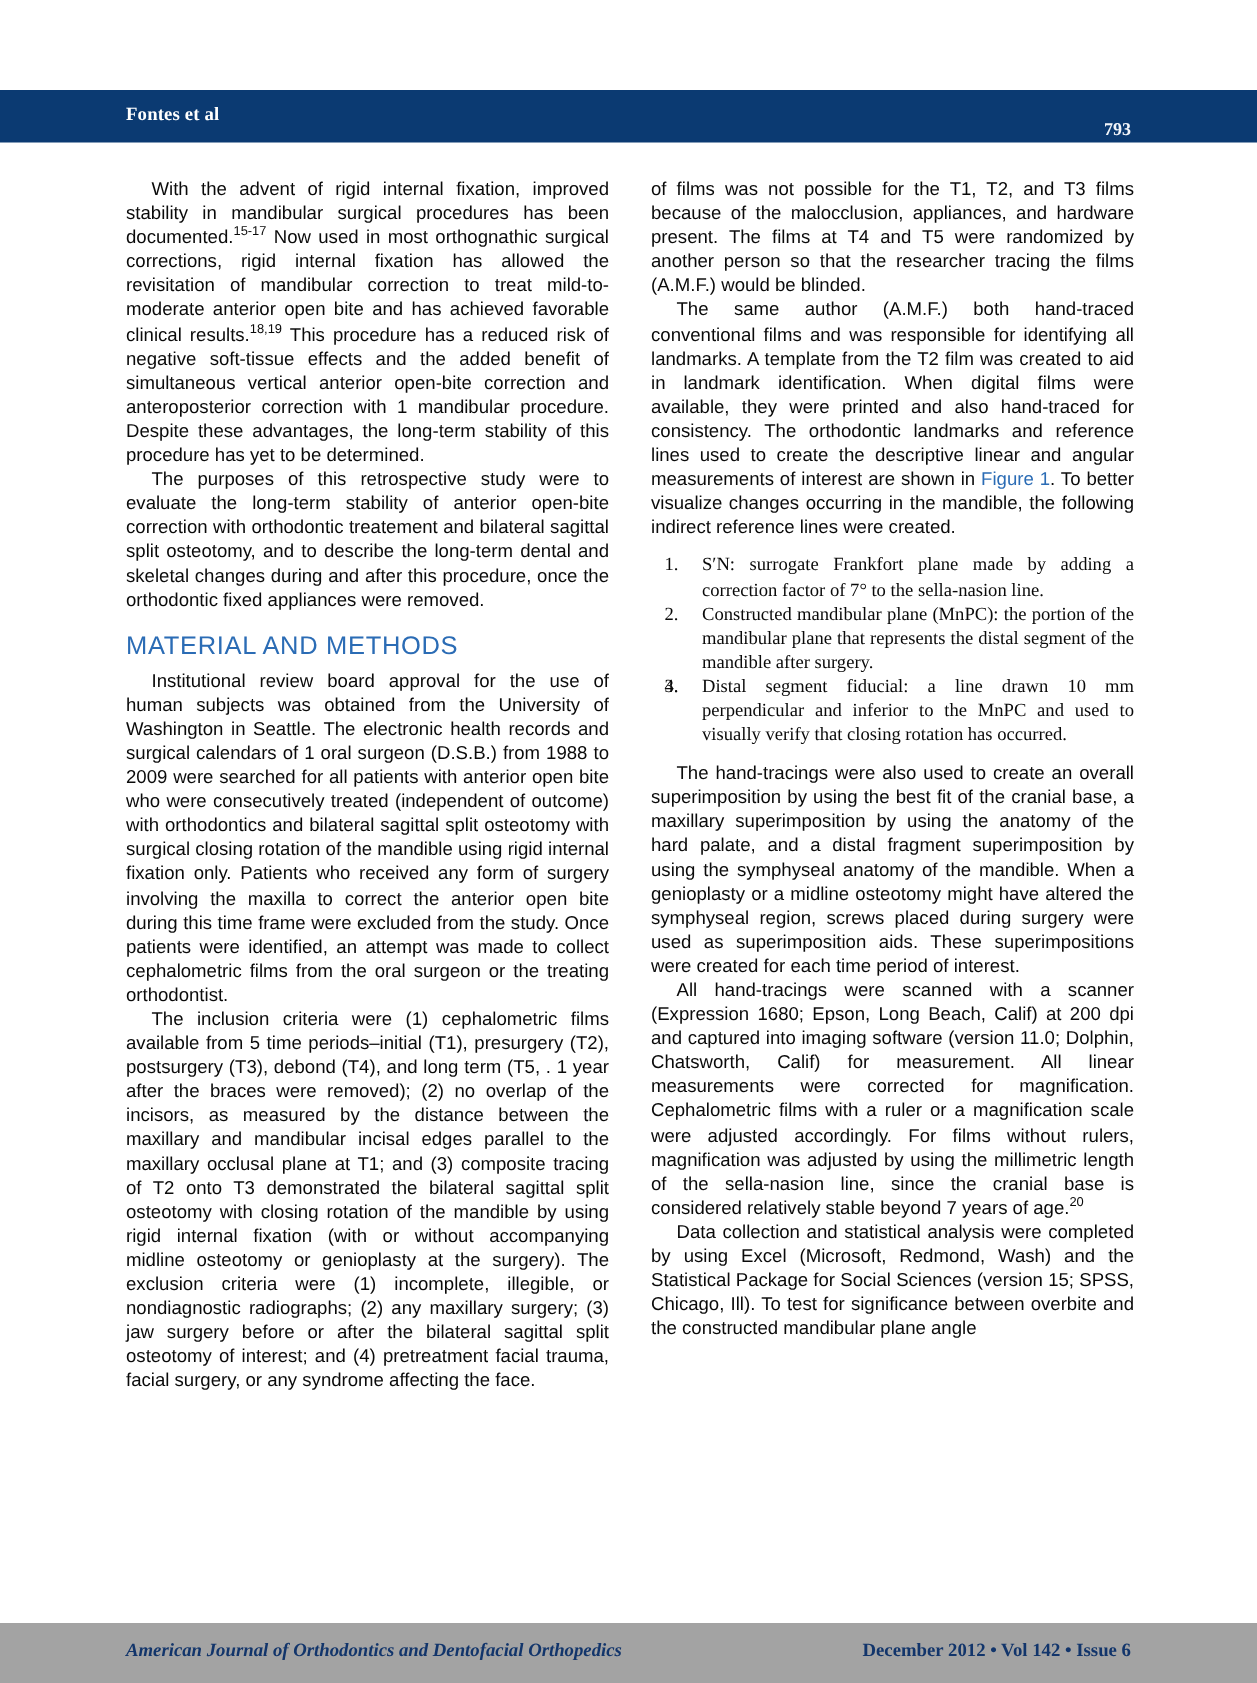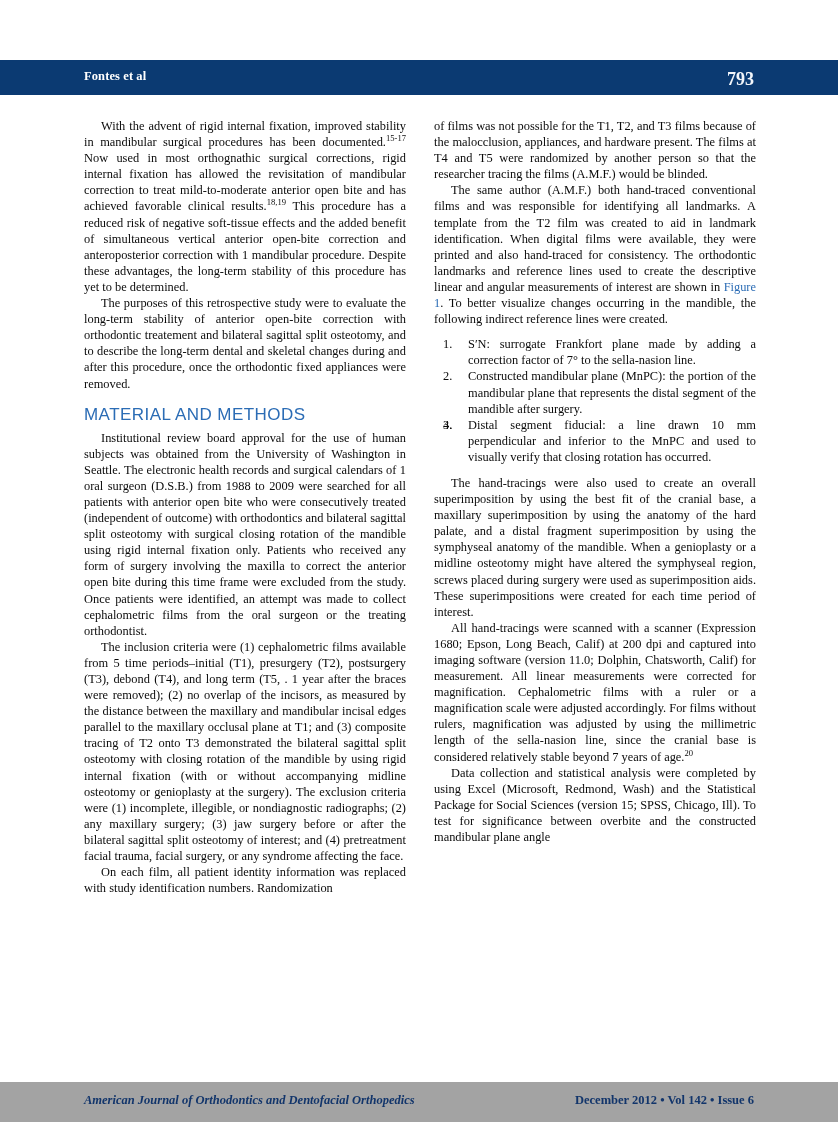"793" .running-head-page { font-size: 18px -> 12px; top: 9px -> 19px }
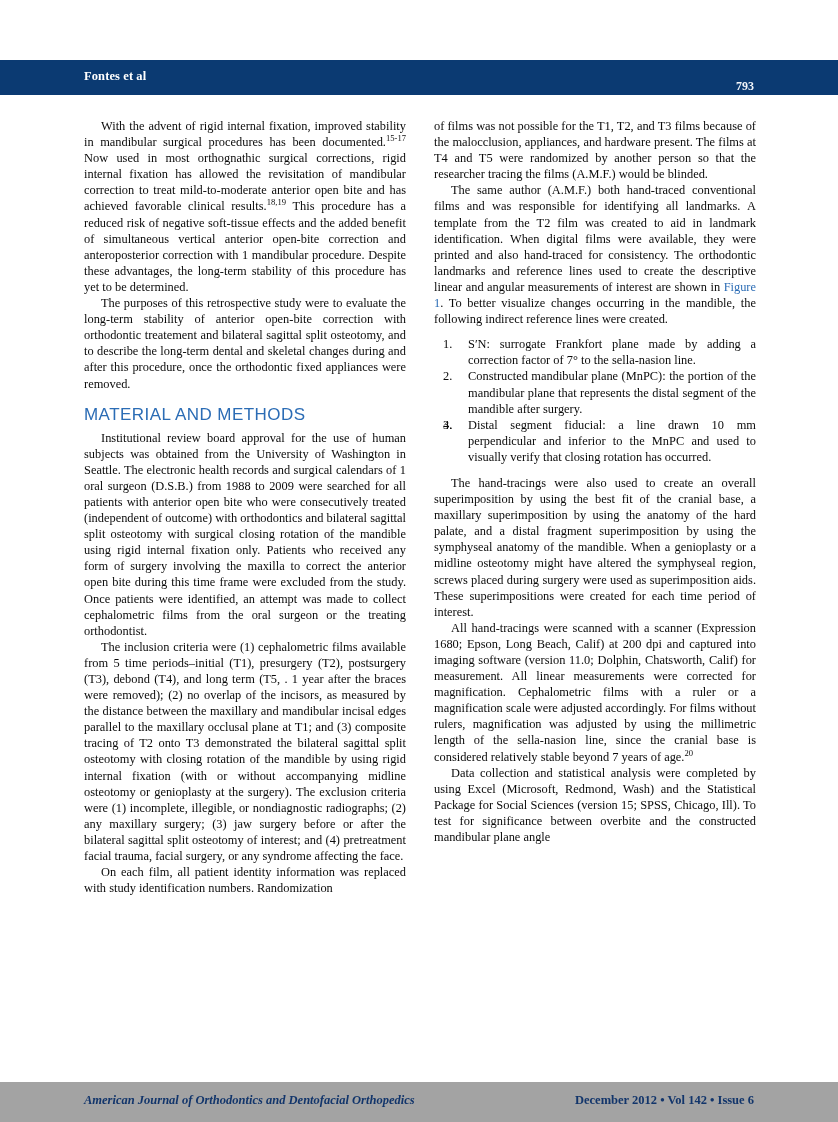"With the advent of rigid" p.body-par { font-family: Liberation Serif, serif -> Liberation Sans, sans-serif }
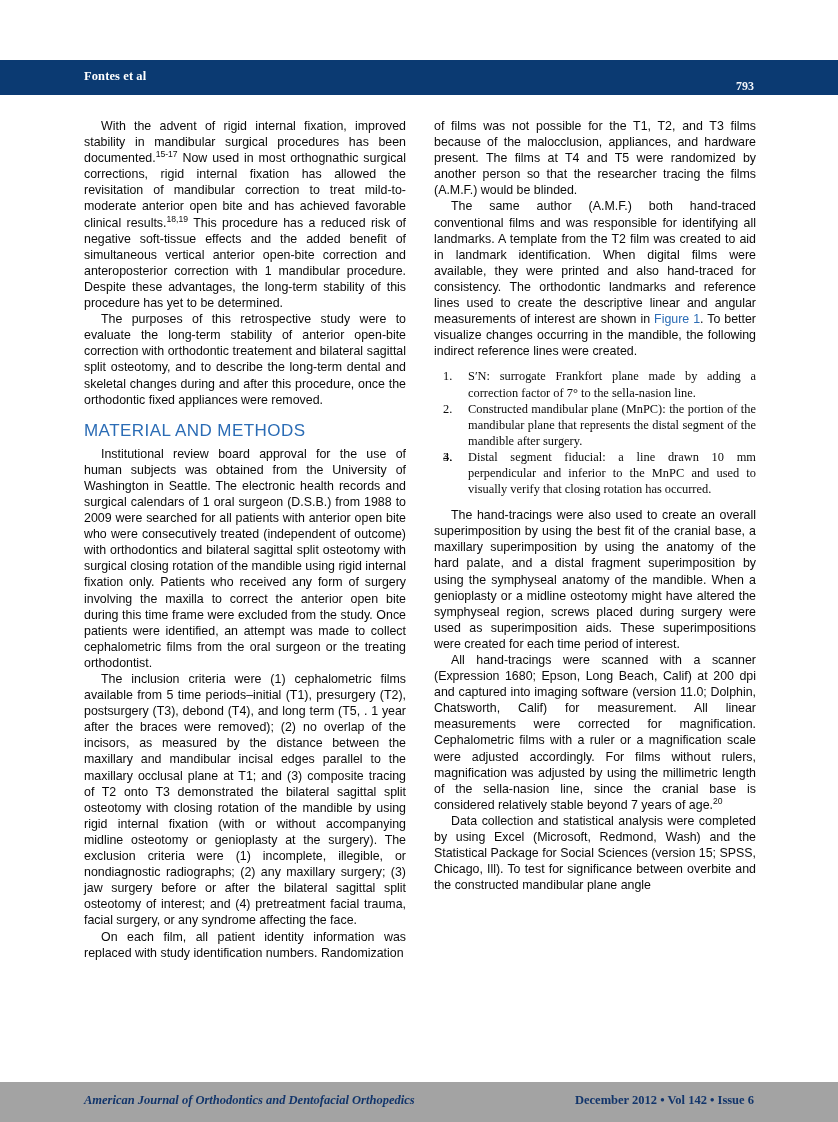"On each film, all patient" p.body-par { html: <p>On each film, all patient identity information was replaced with study identification numbers. Randomization</p> -> none }
